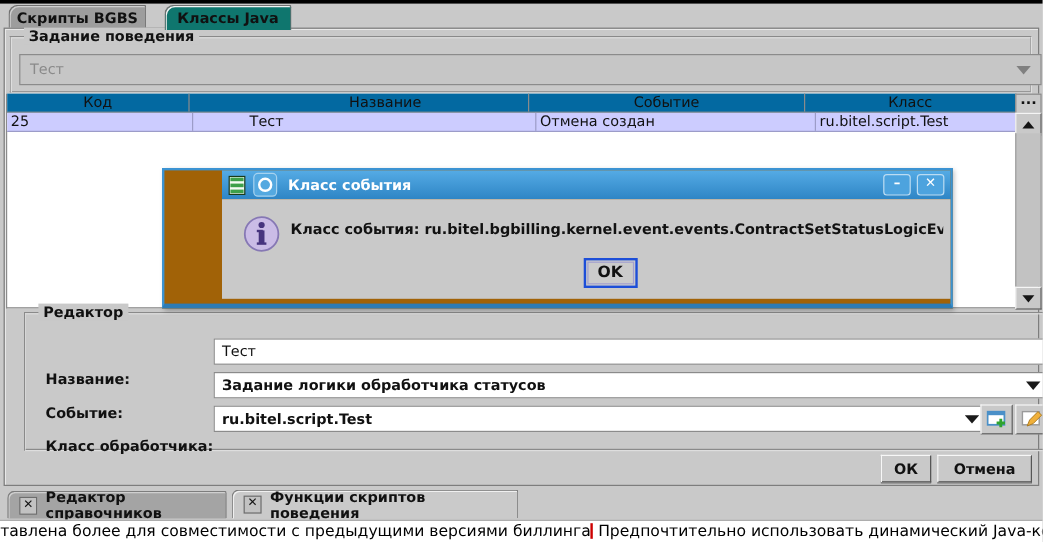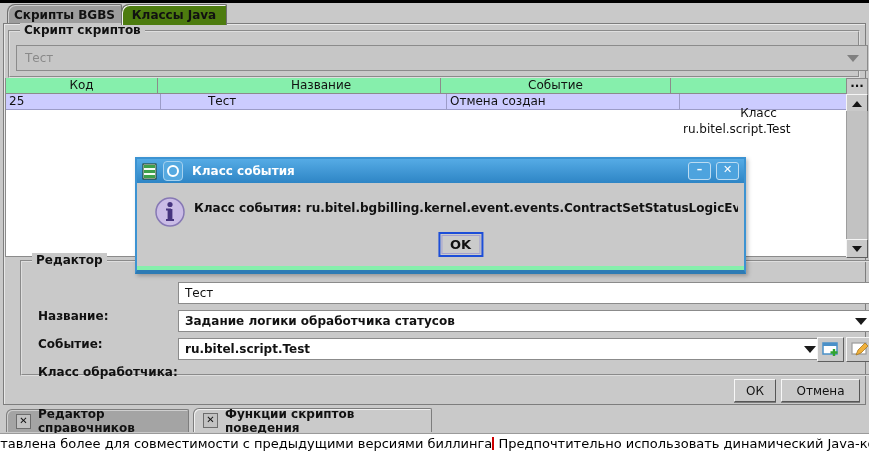"Классы Java" #ttab-java { background: #4d7c0f -> #0f766e; left: 121px -> 137px }
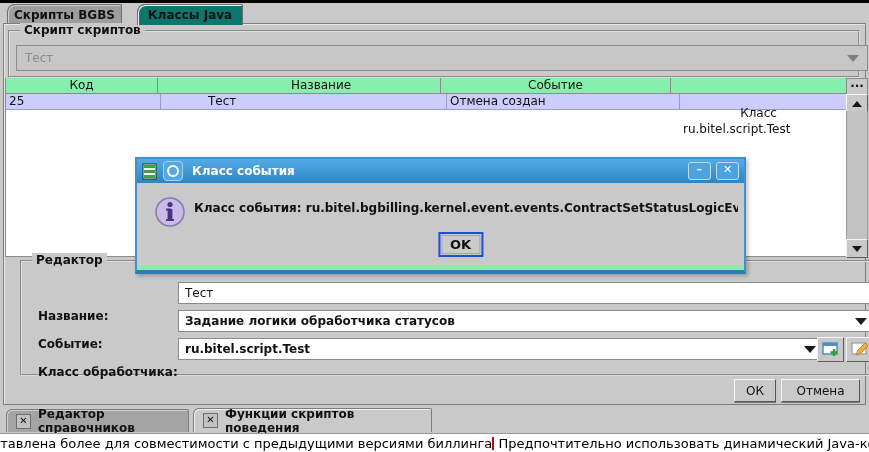"Скрипт скриптов" span.grouptitle { text: Скрипт скриптов -> Задание поведения }
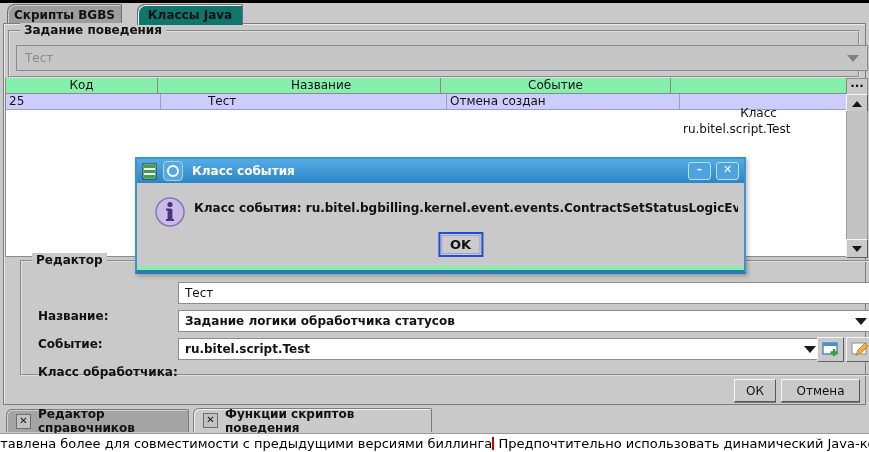"Код" #thead { background: #86efac -> #0369a1 }
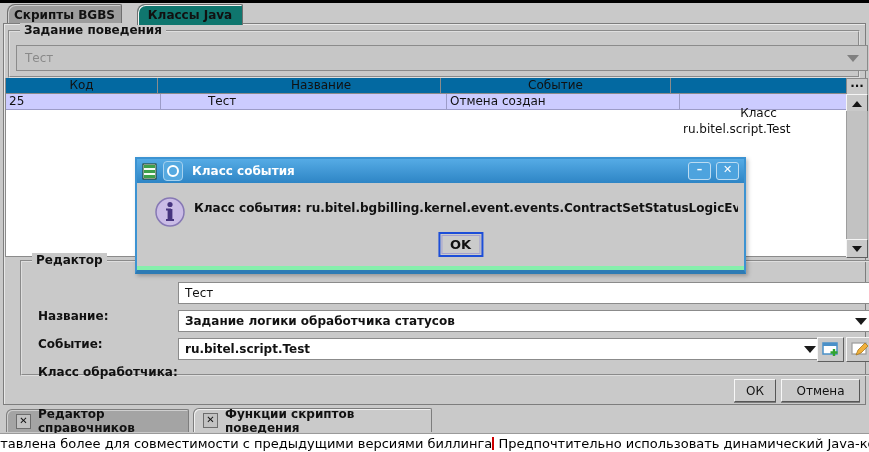"Класс" .w3 { margin-top: 28px -> none }
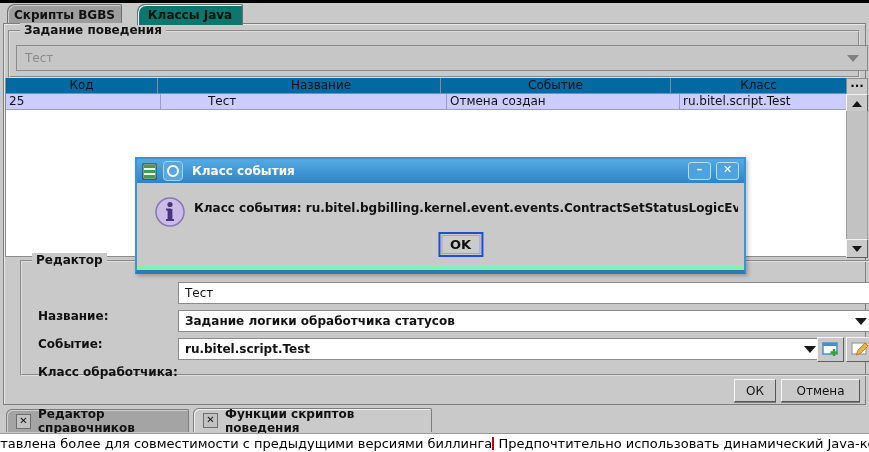"Класс события" #dialog { background: #86efac -> #a16207; padding-left: none -> 48px; top: 157px -> 140px }
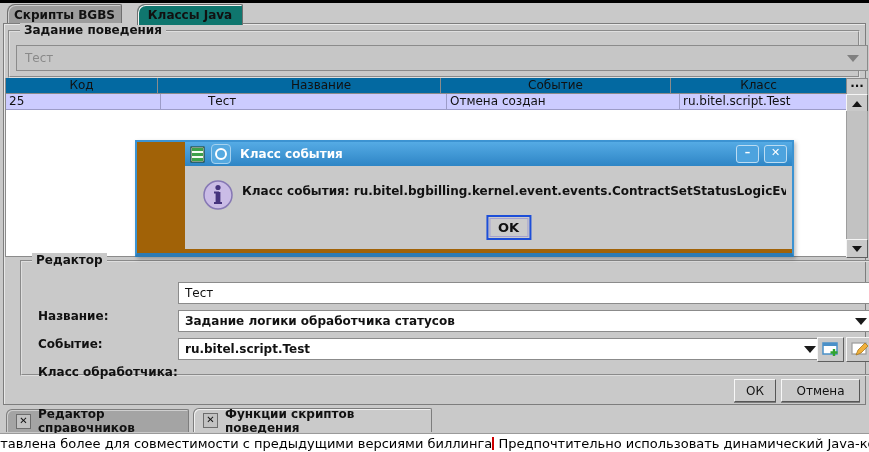"ОК" .mbtn { font-weight: normal -> bold }
